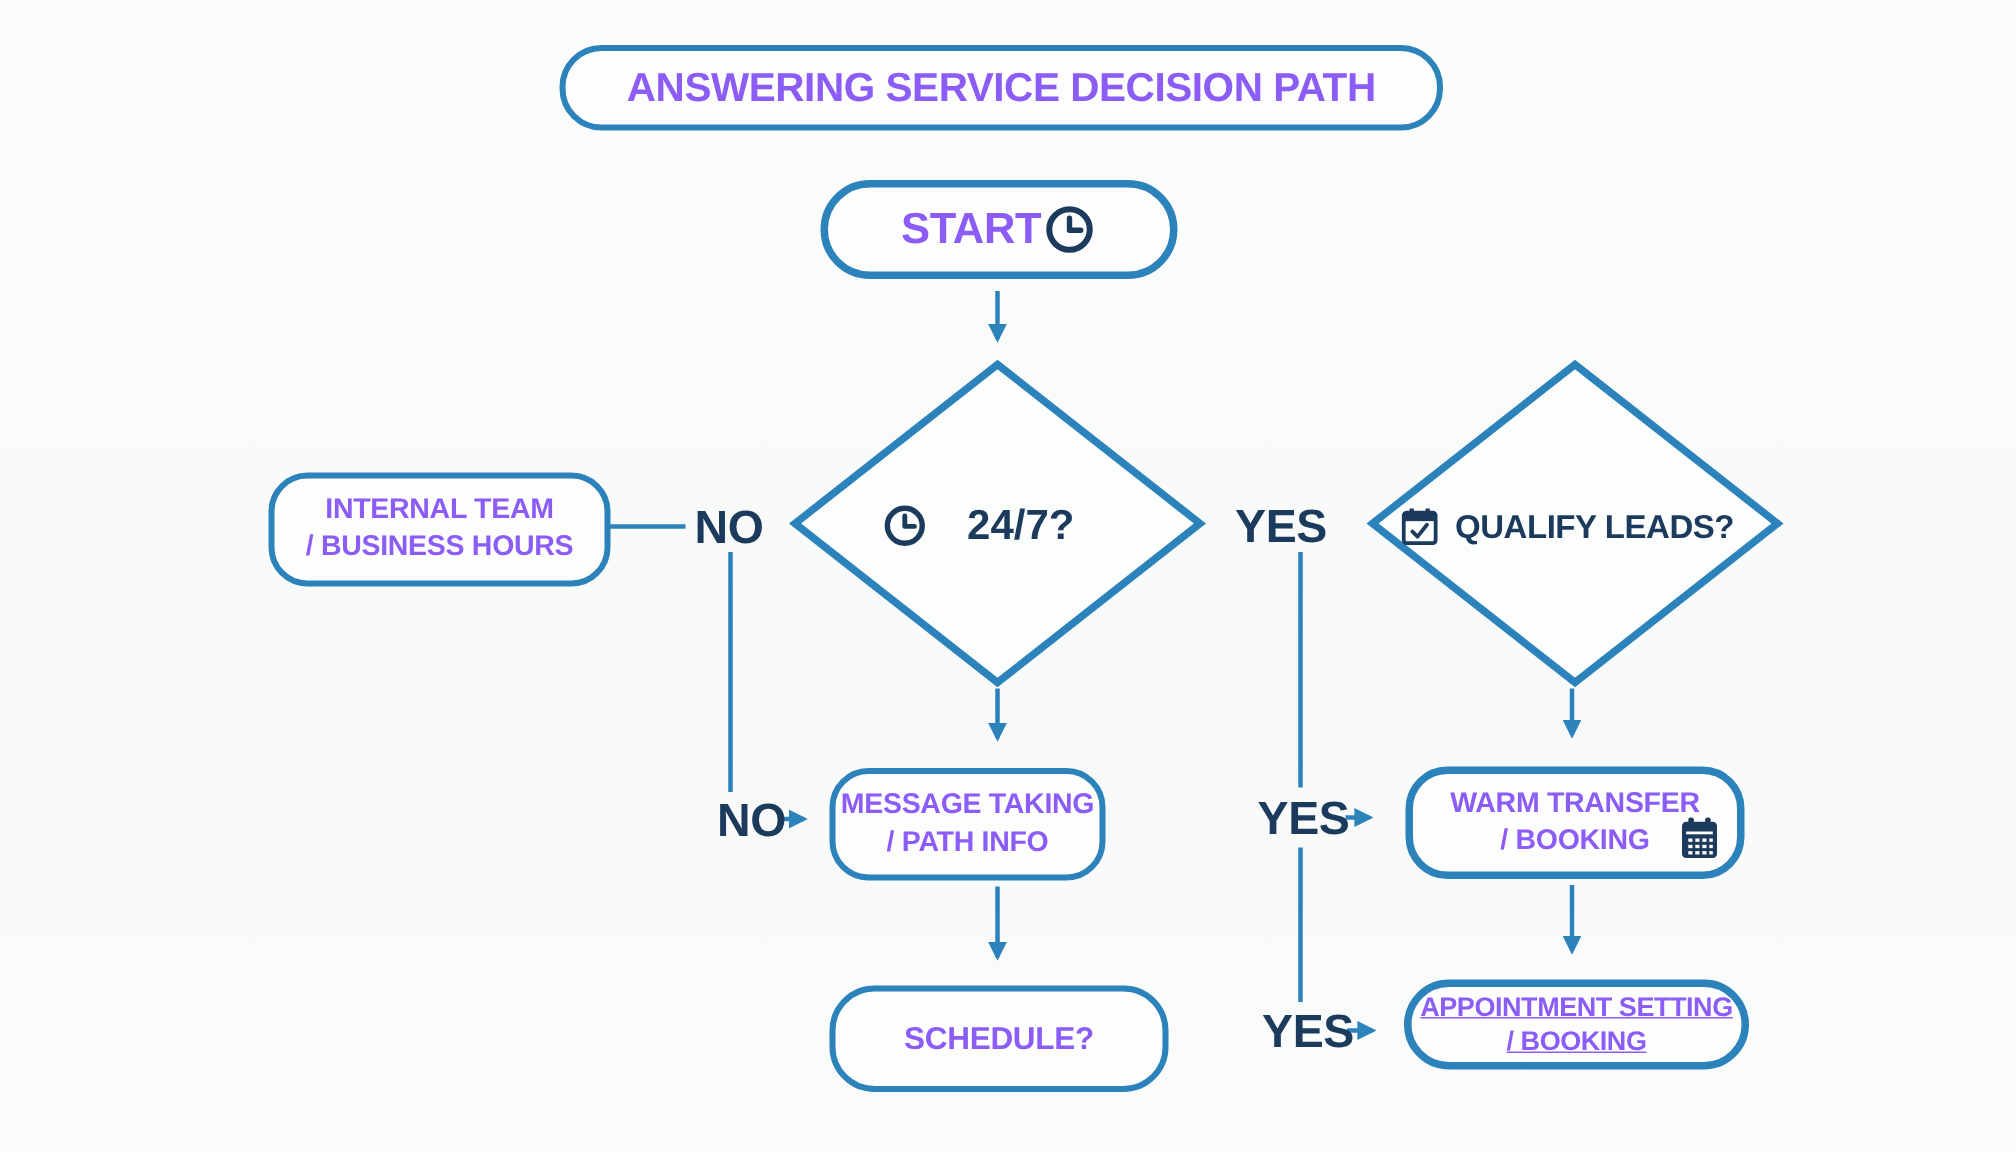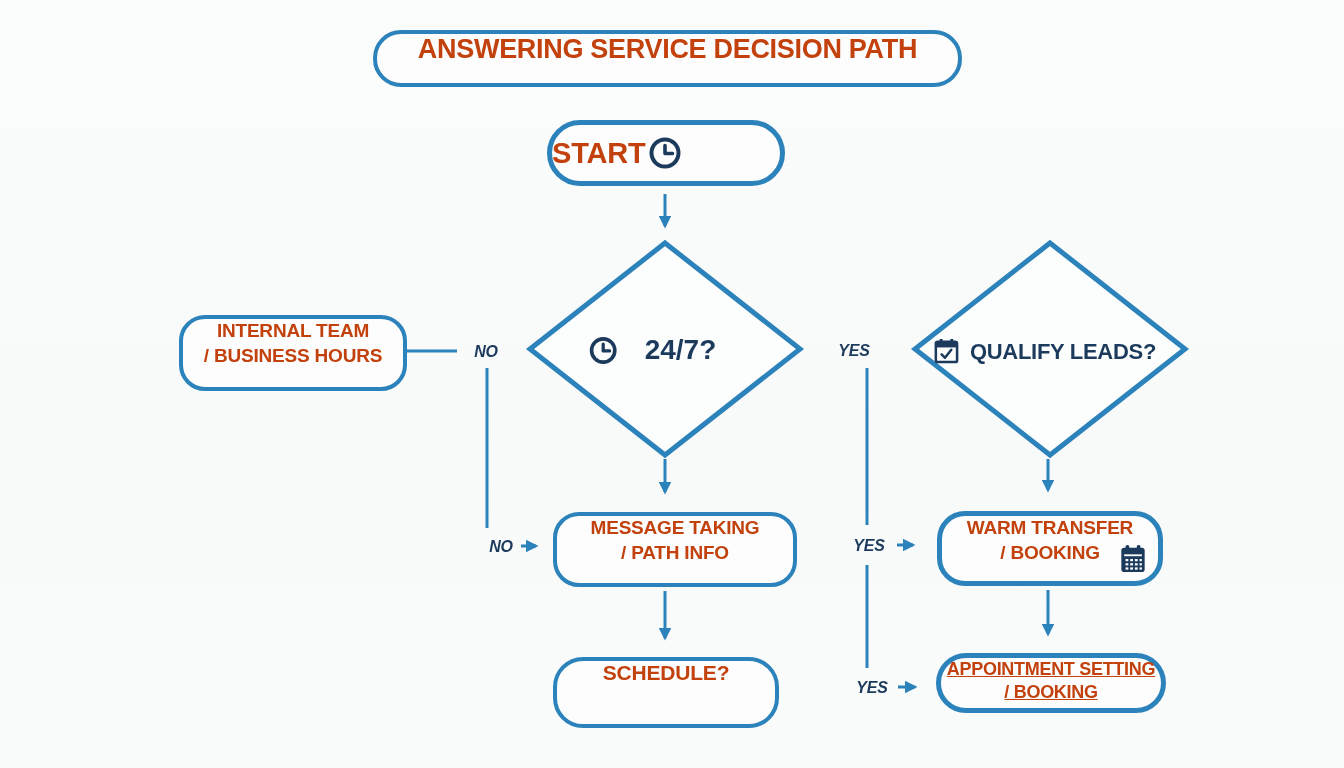"ANSWERING SERVICE DECISION PATH" .node { color: #c2410c -> #8b5cf6; justify-content: none -> center }
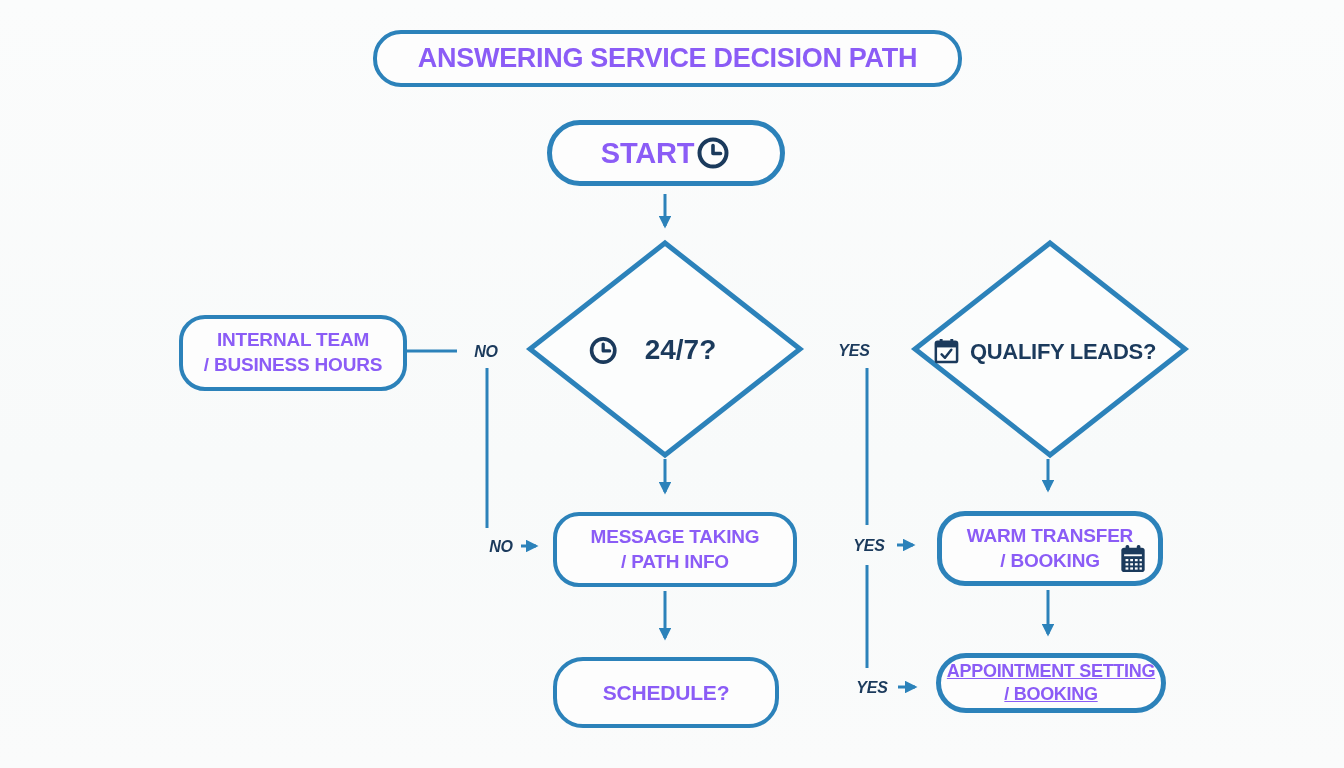"NO" .edge-label { font-size: 16px -> 31px; font-style: italic -> none }
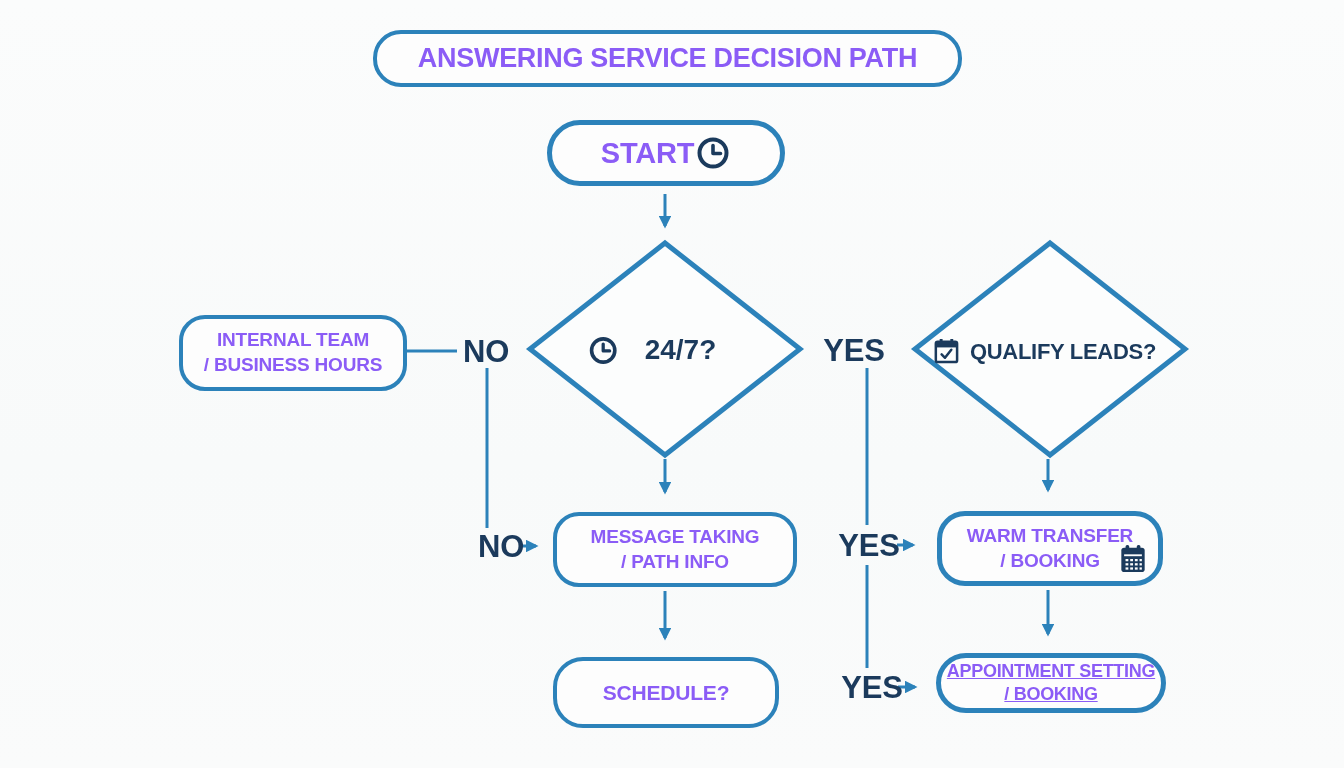"MESSAGE TAKING" #message-box { width: 244px -> 184px }
